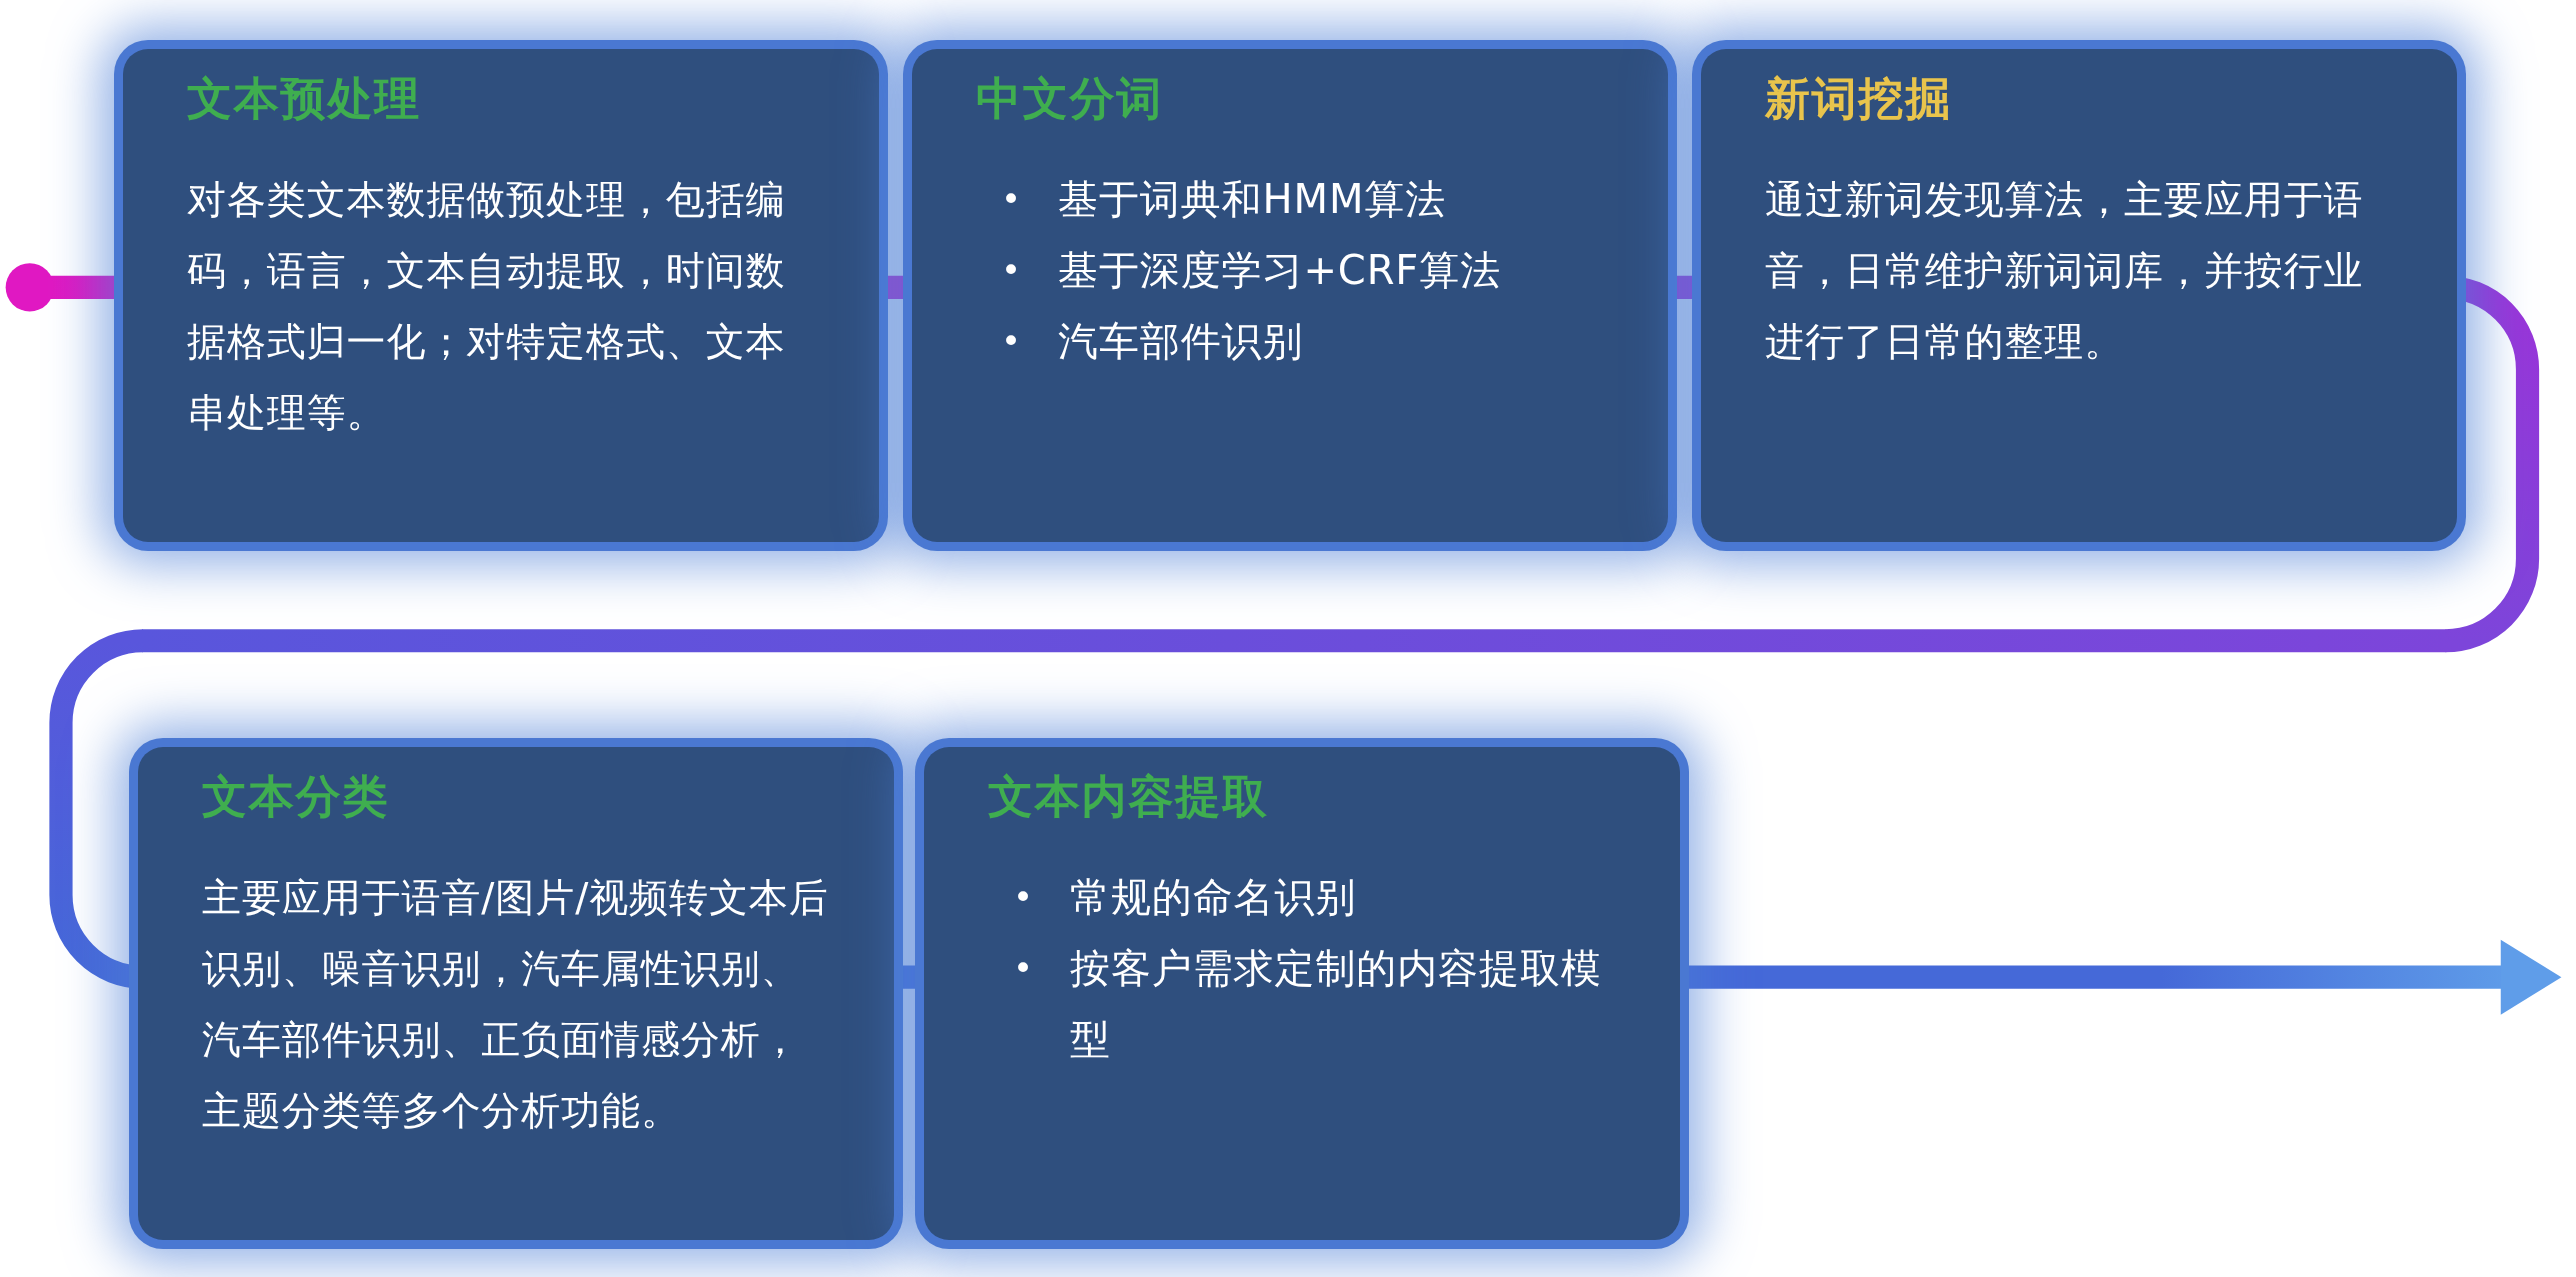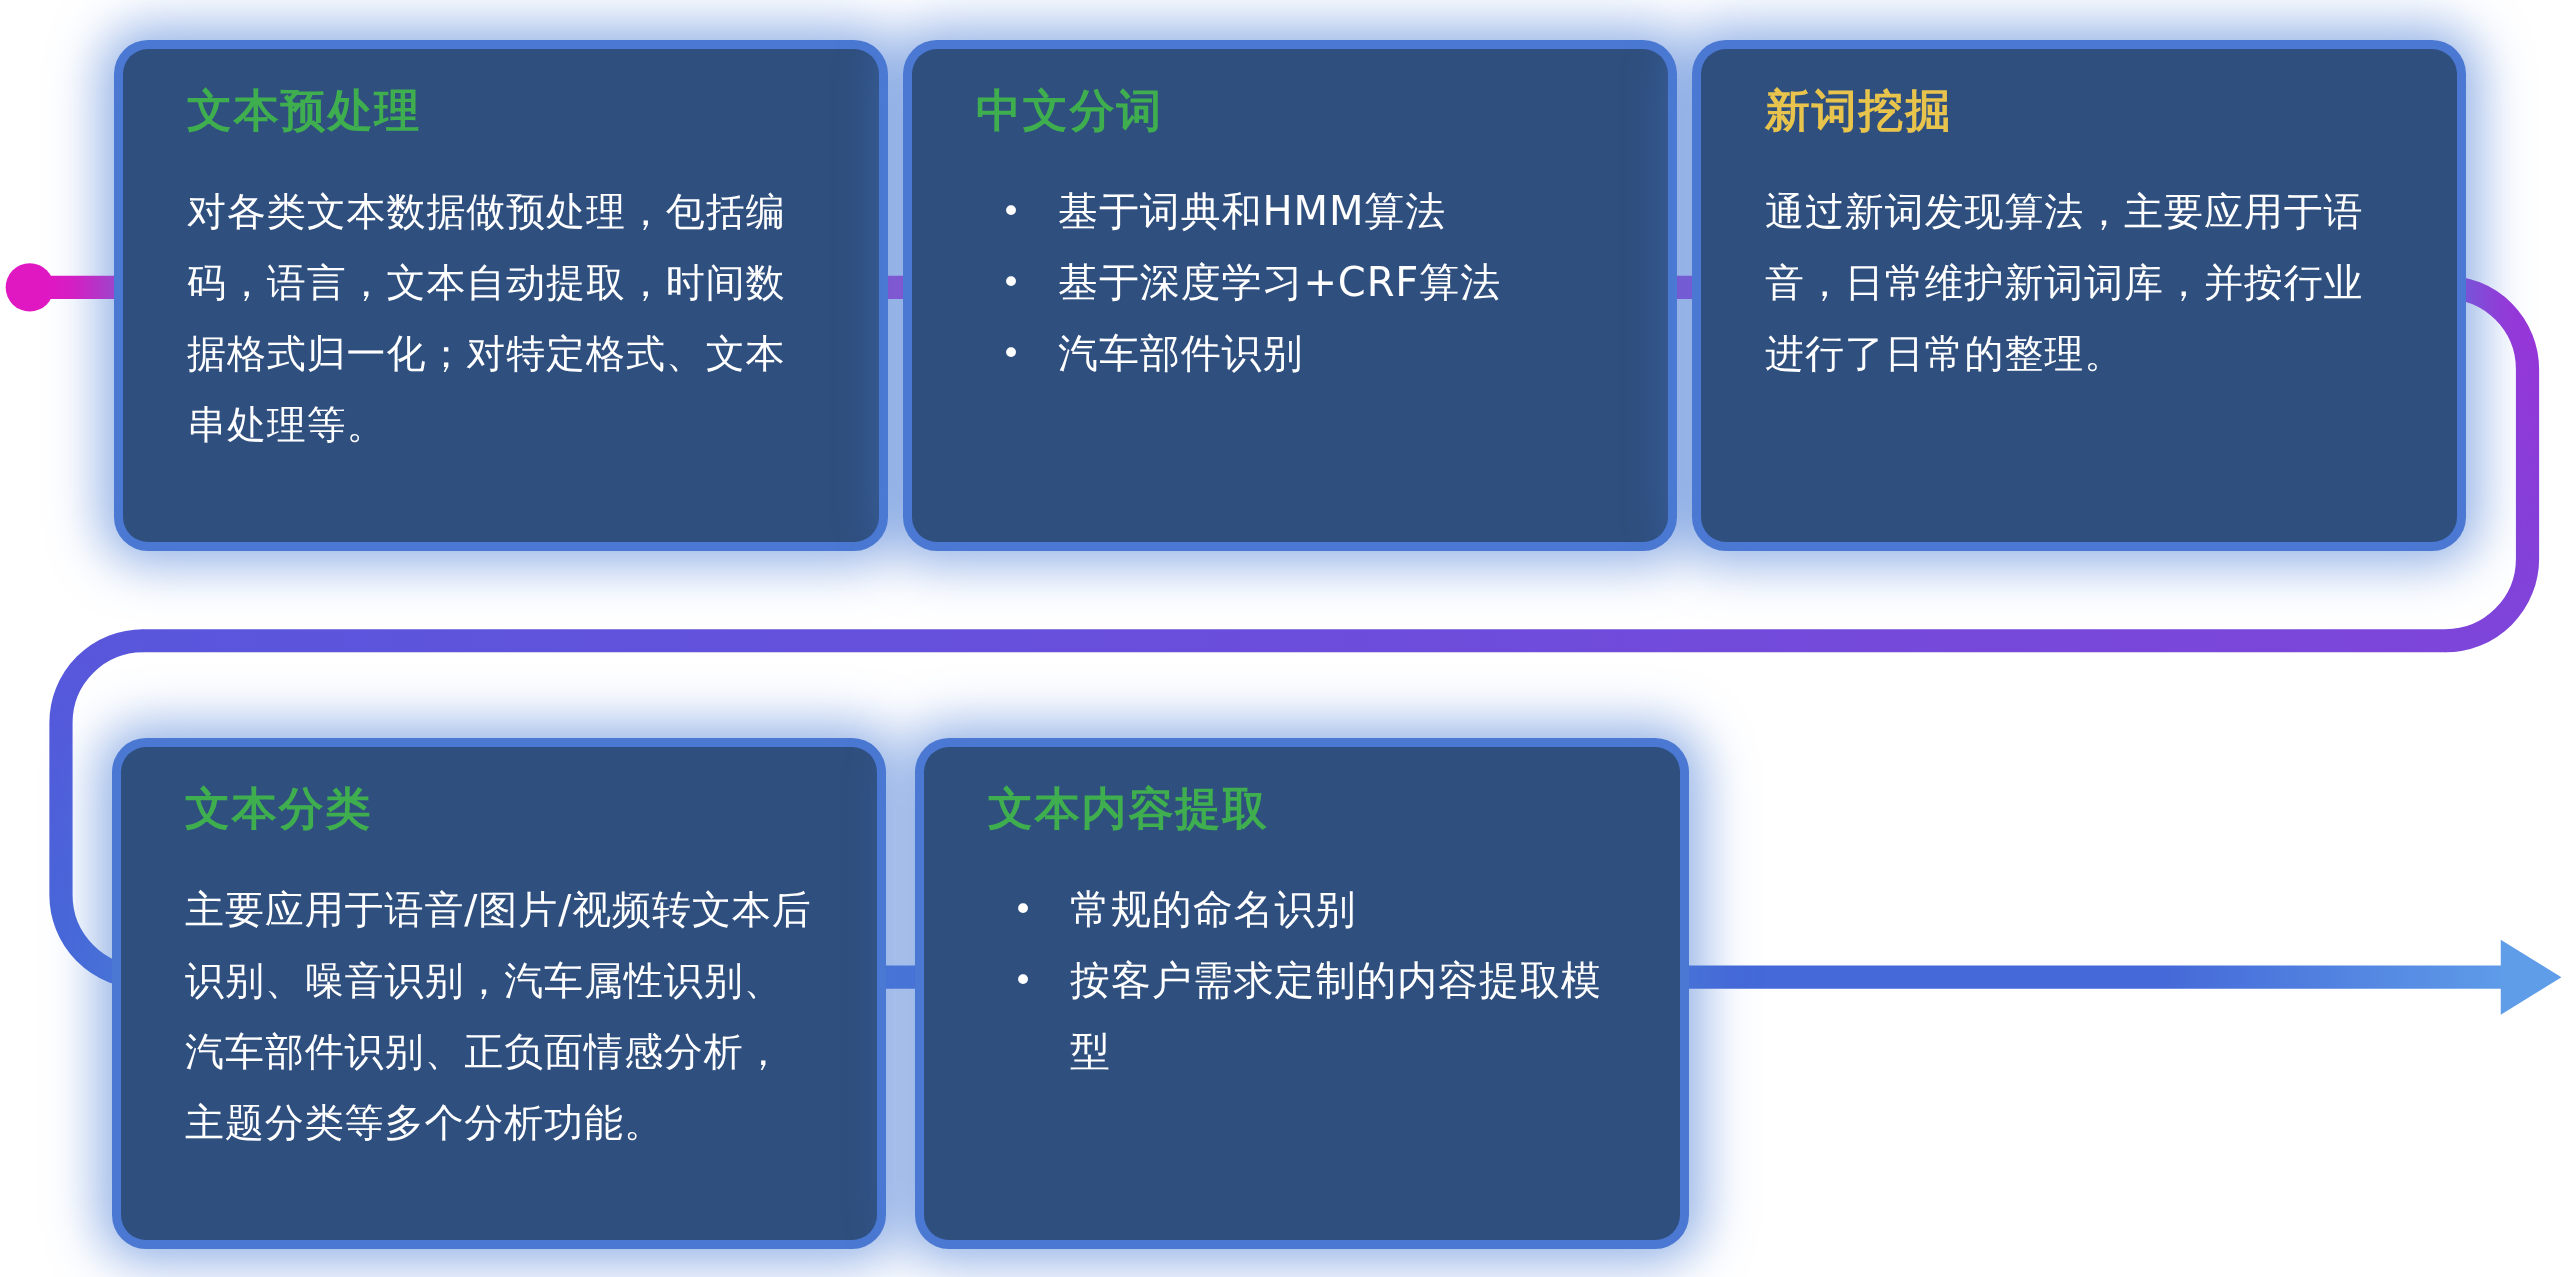"文本预处理" .card { padding: 36px 64px -> 24px 64px }
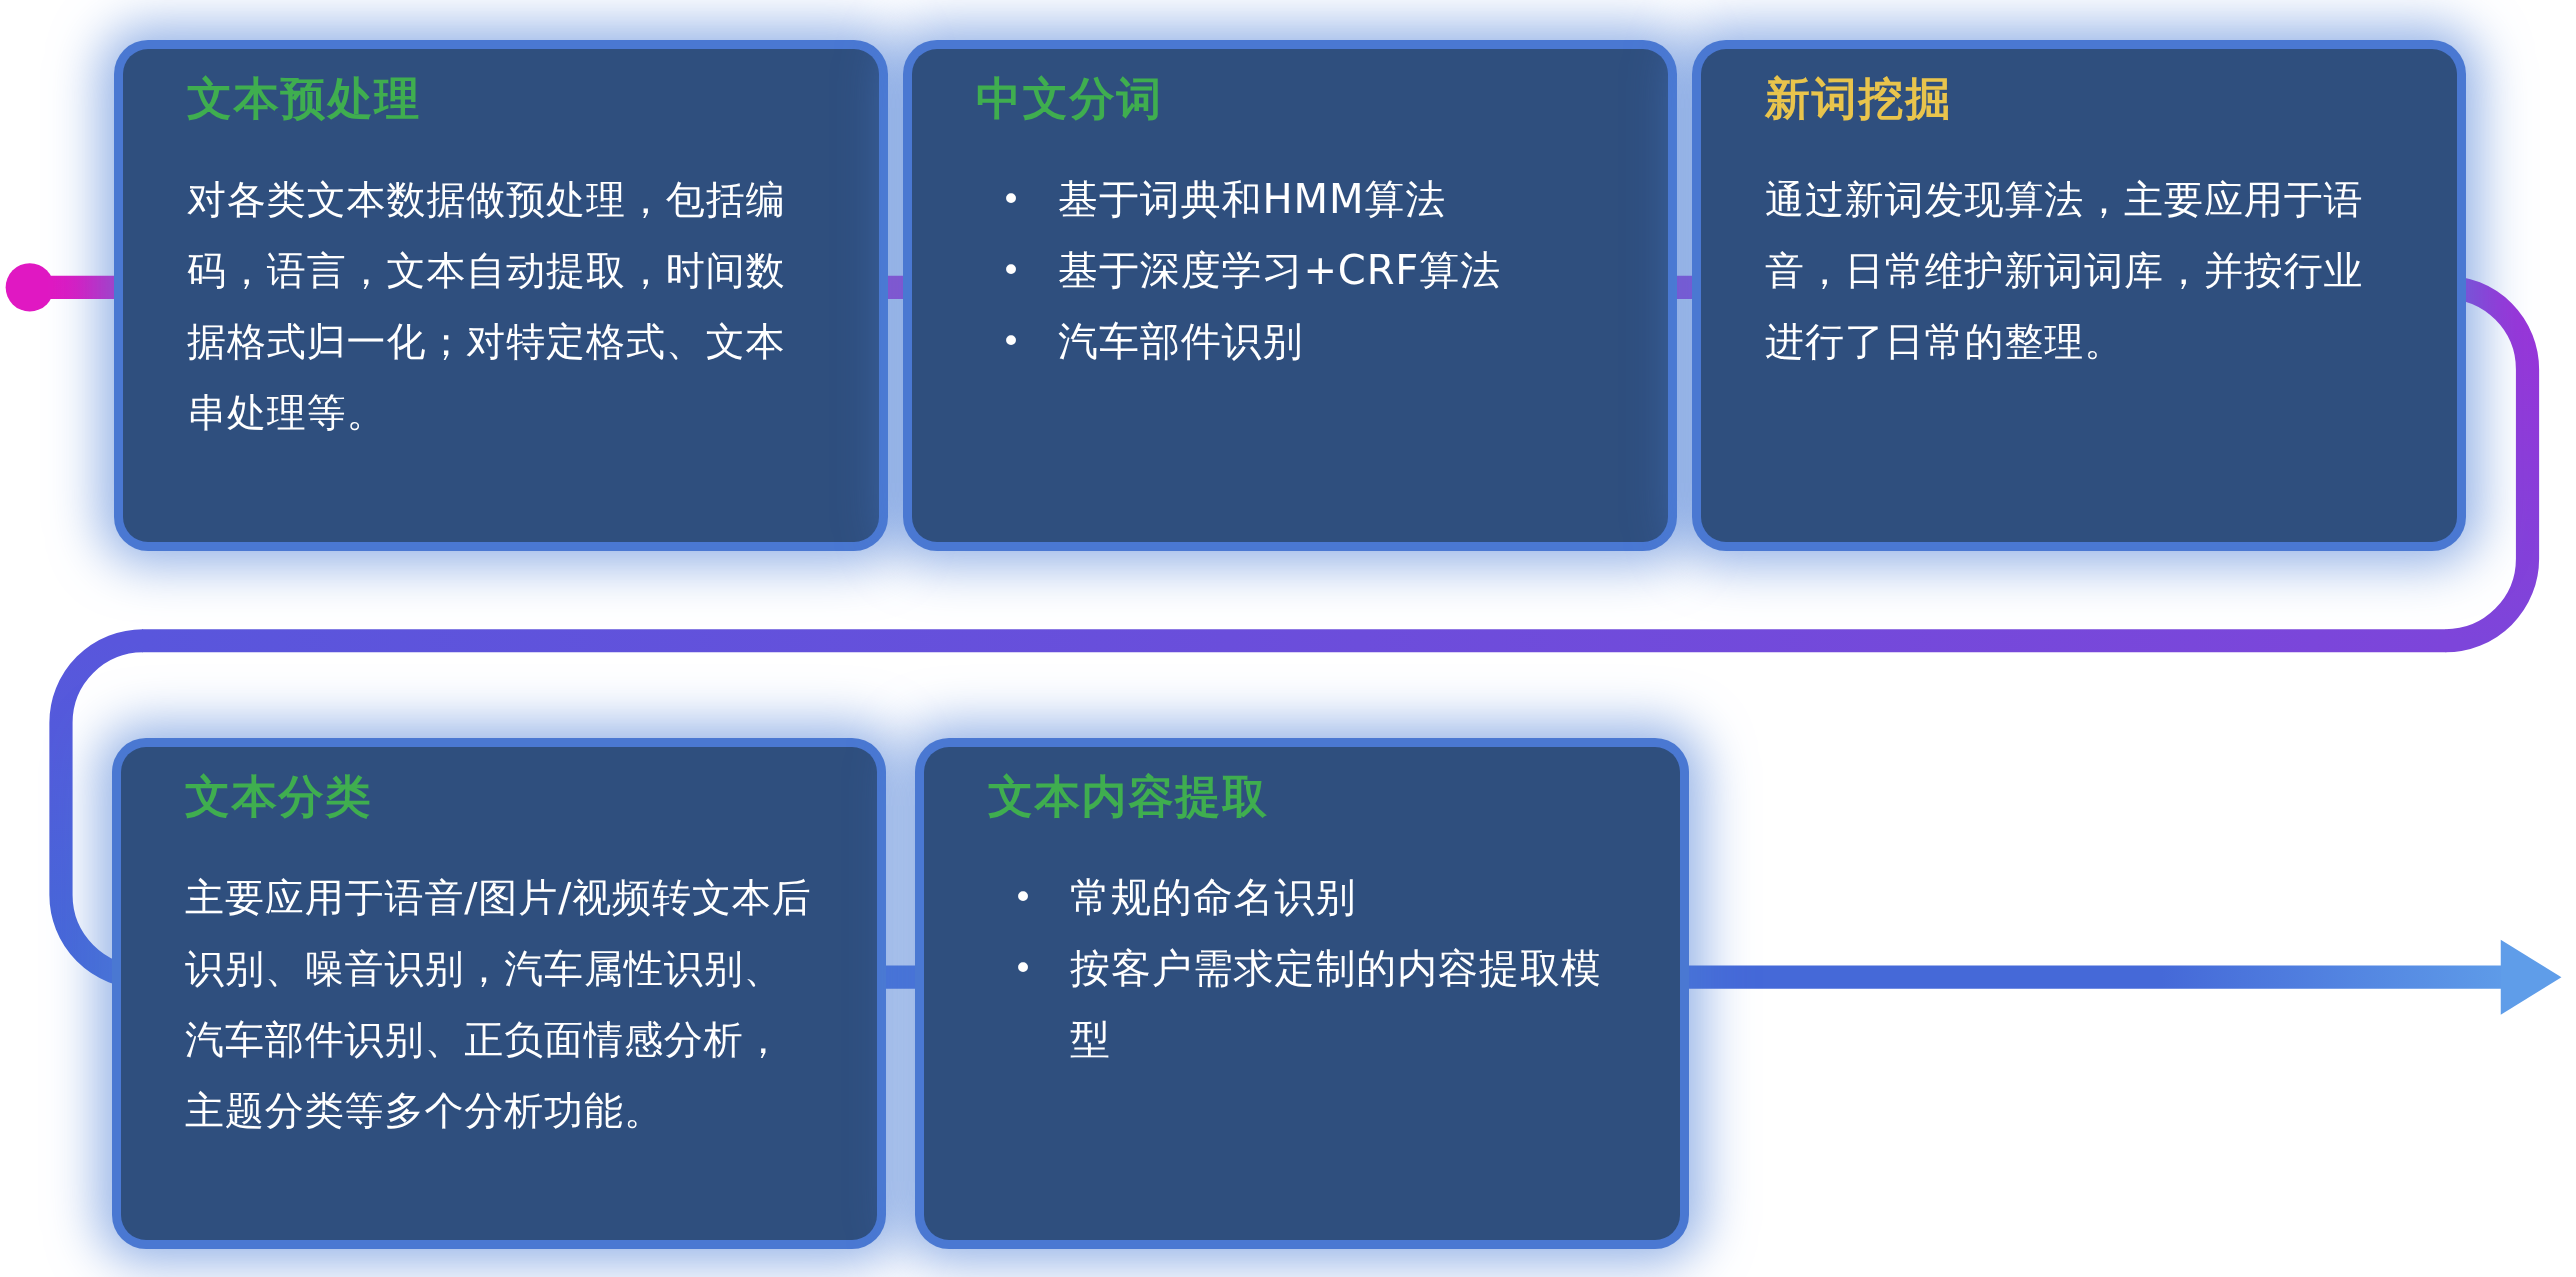"文本分类" section.card { left: 121px -> 138px }
